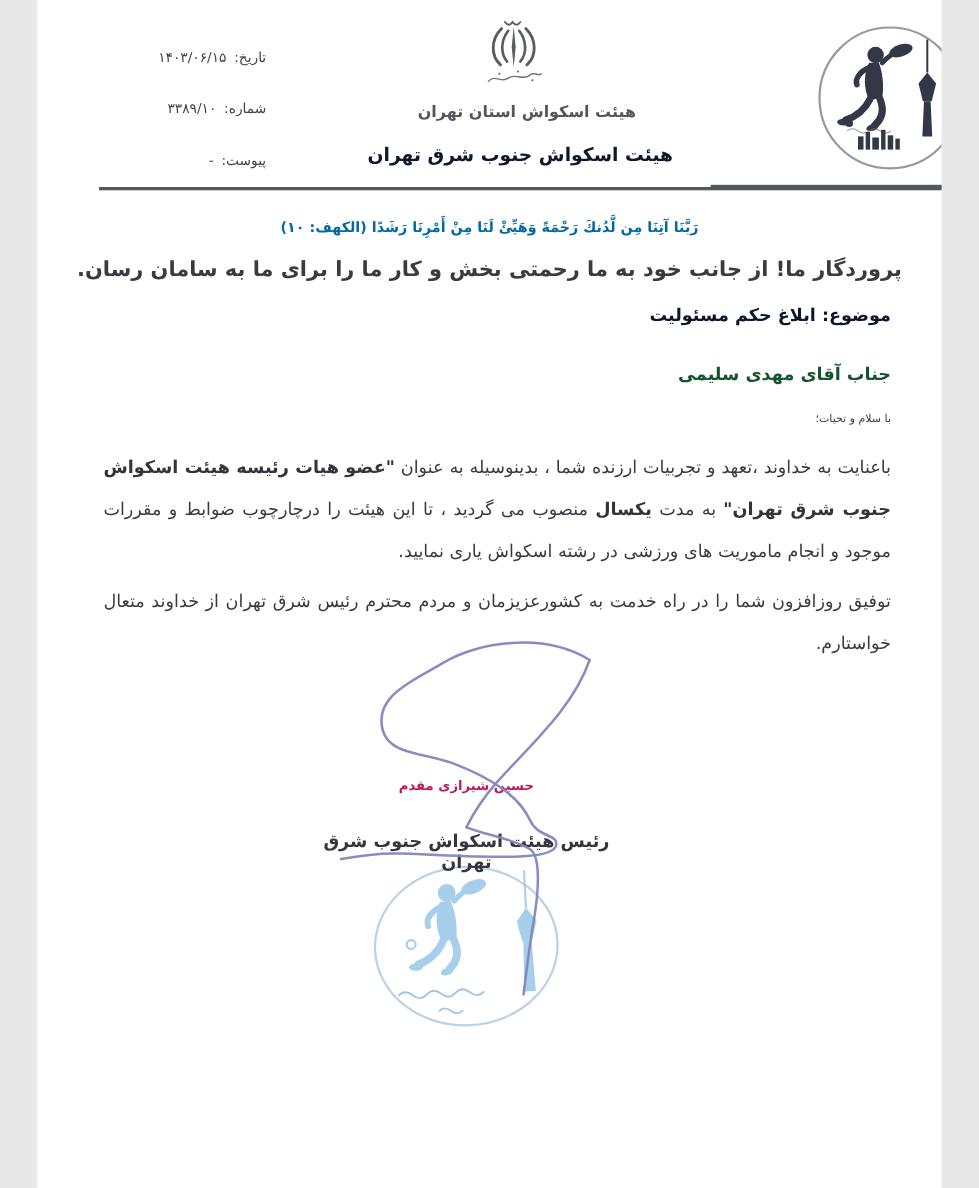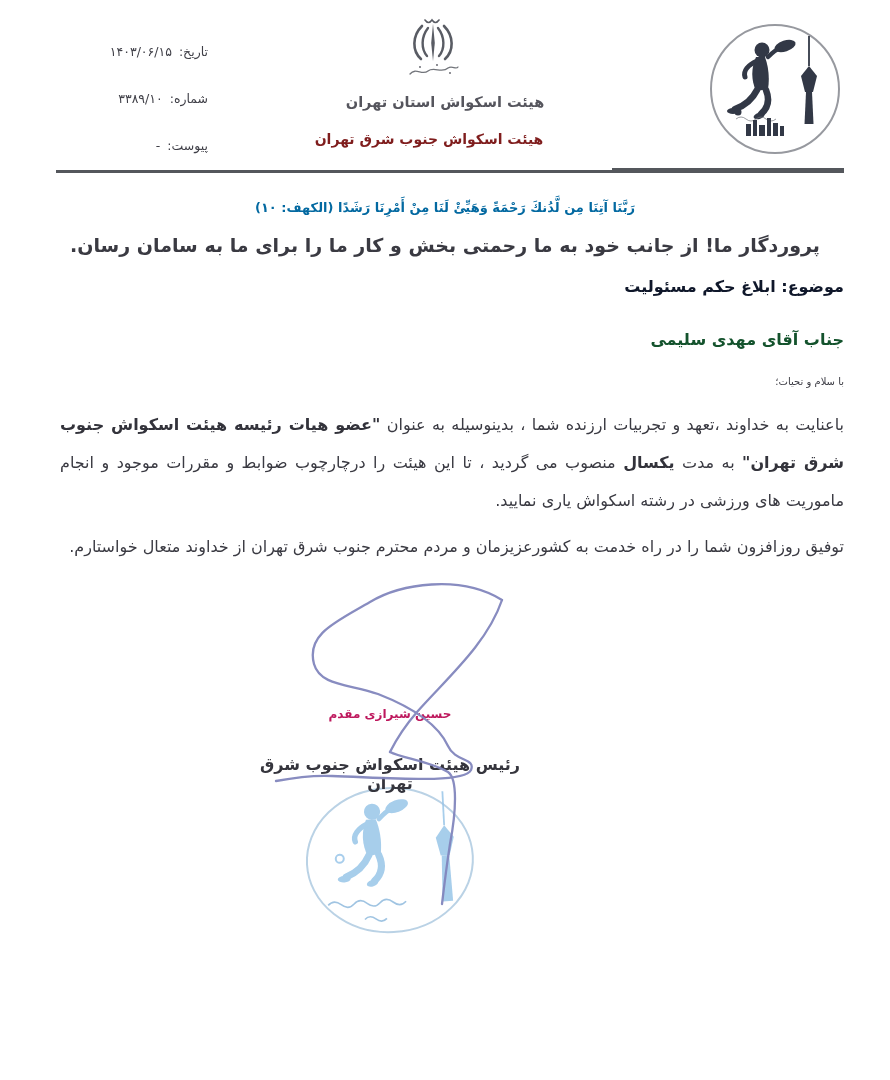"تاریخ: ۱۴۰۳/۰۶/۱۵" .page { width: 890px -> 822px }
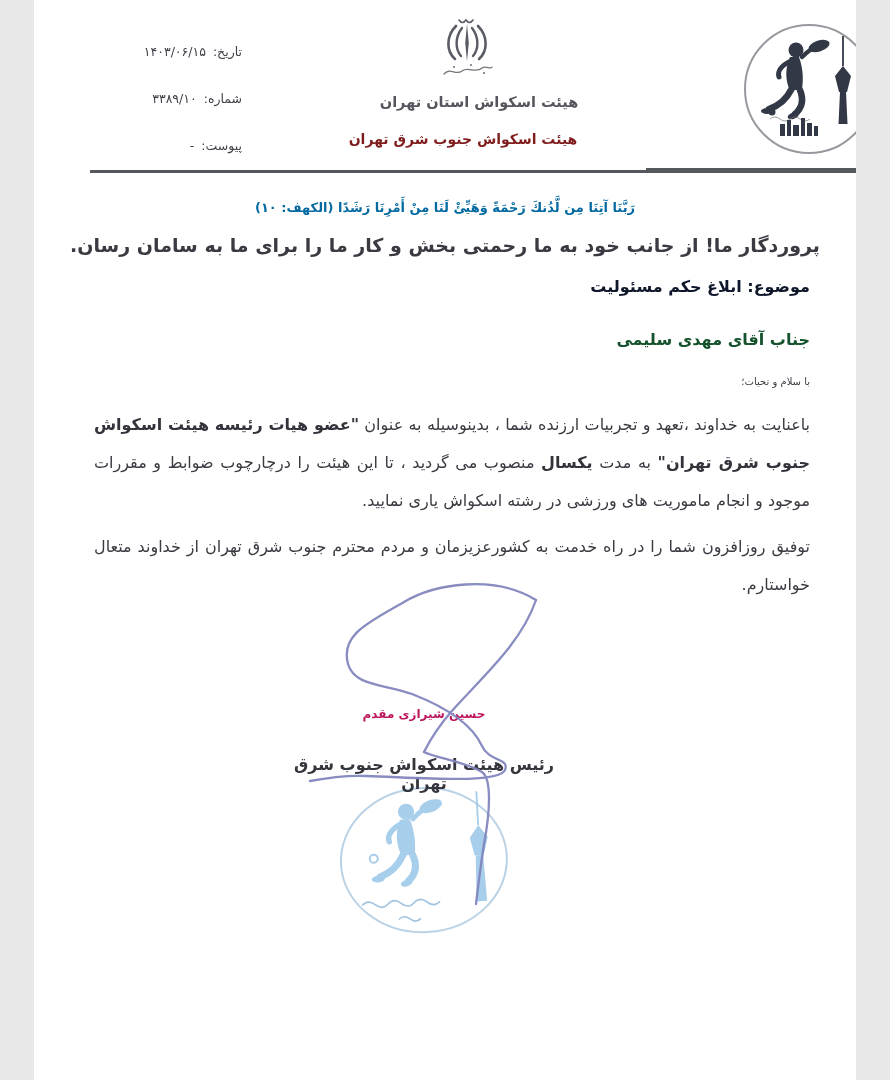"هیئت اسکواش جنوب شرق تهران" .org2 { color: #7f1d1d -> #0f172a; font-size: 14px -> 17px; left: 244px -> 254px }
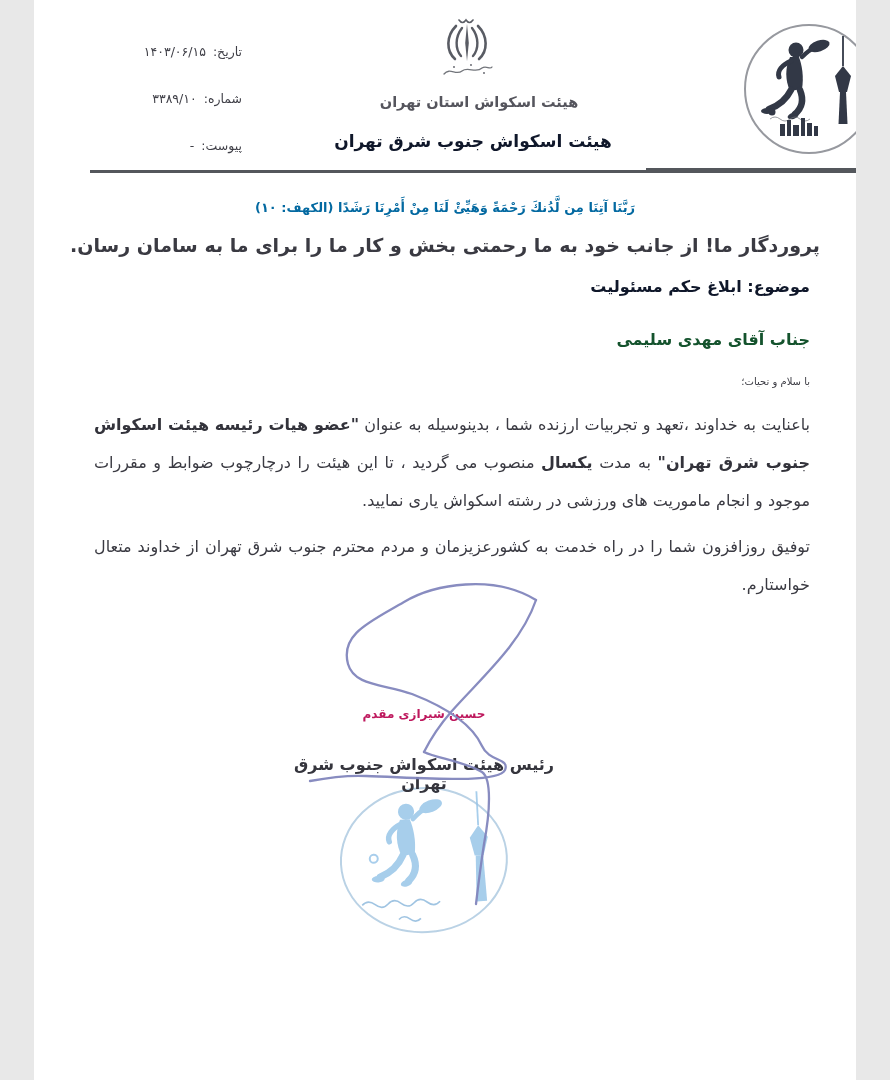"توفیق روزافزون شما را در" p.body-par { text: جنوب -> رئیس }
